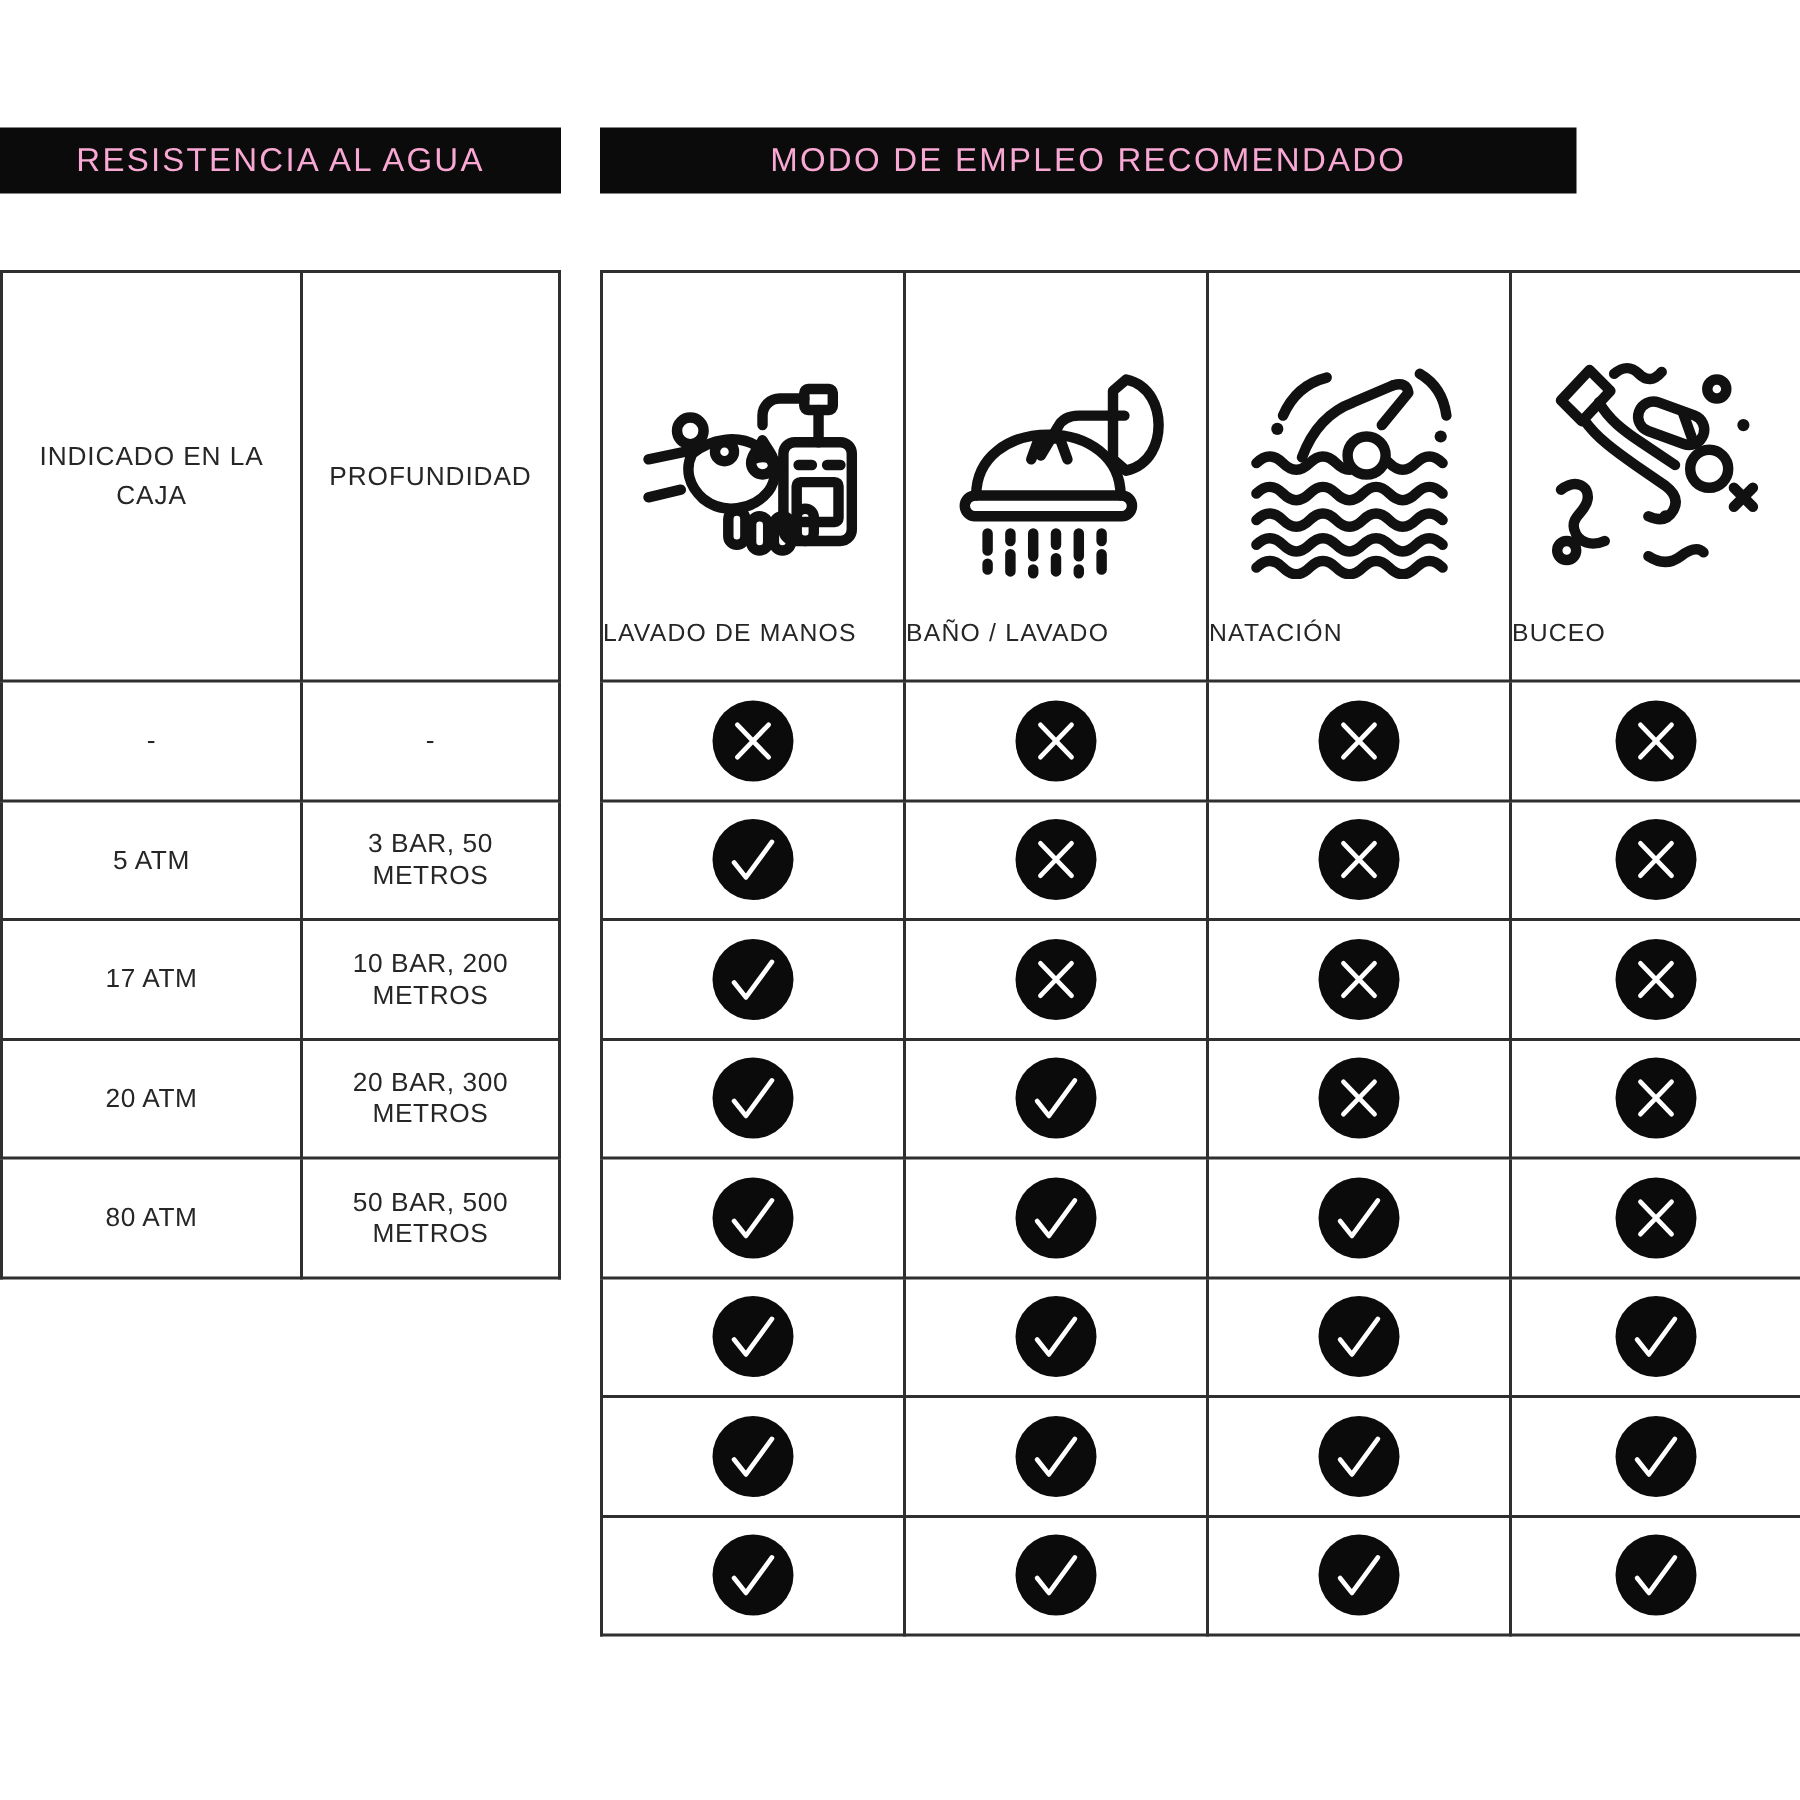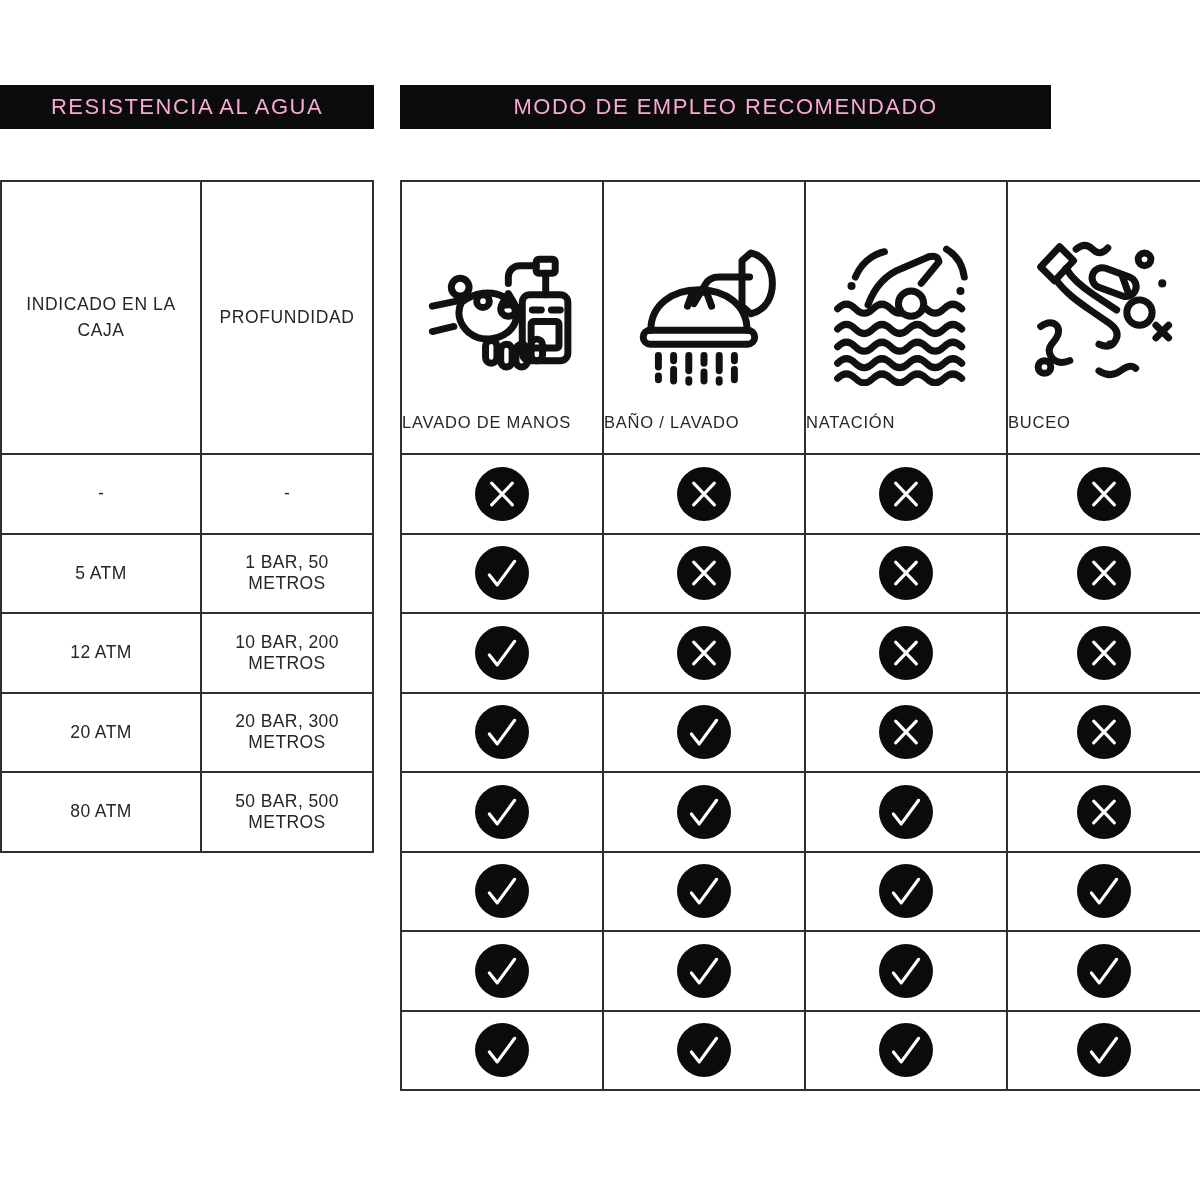"1 BAR, 50 METROS" td { text: 1 -> 3 }
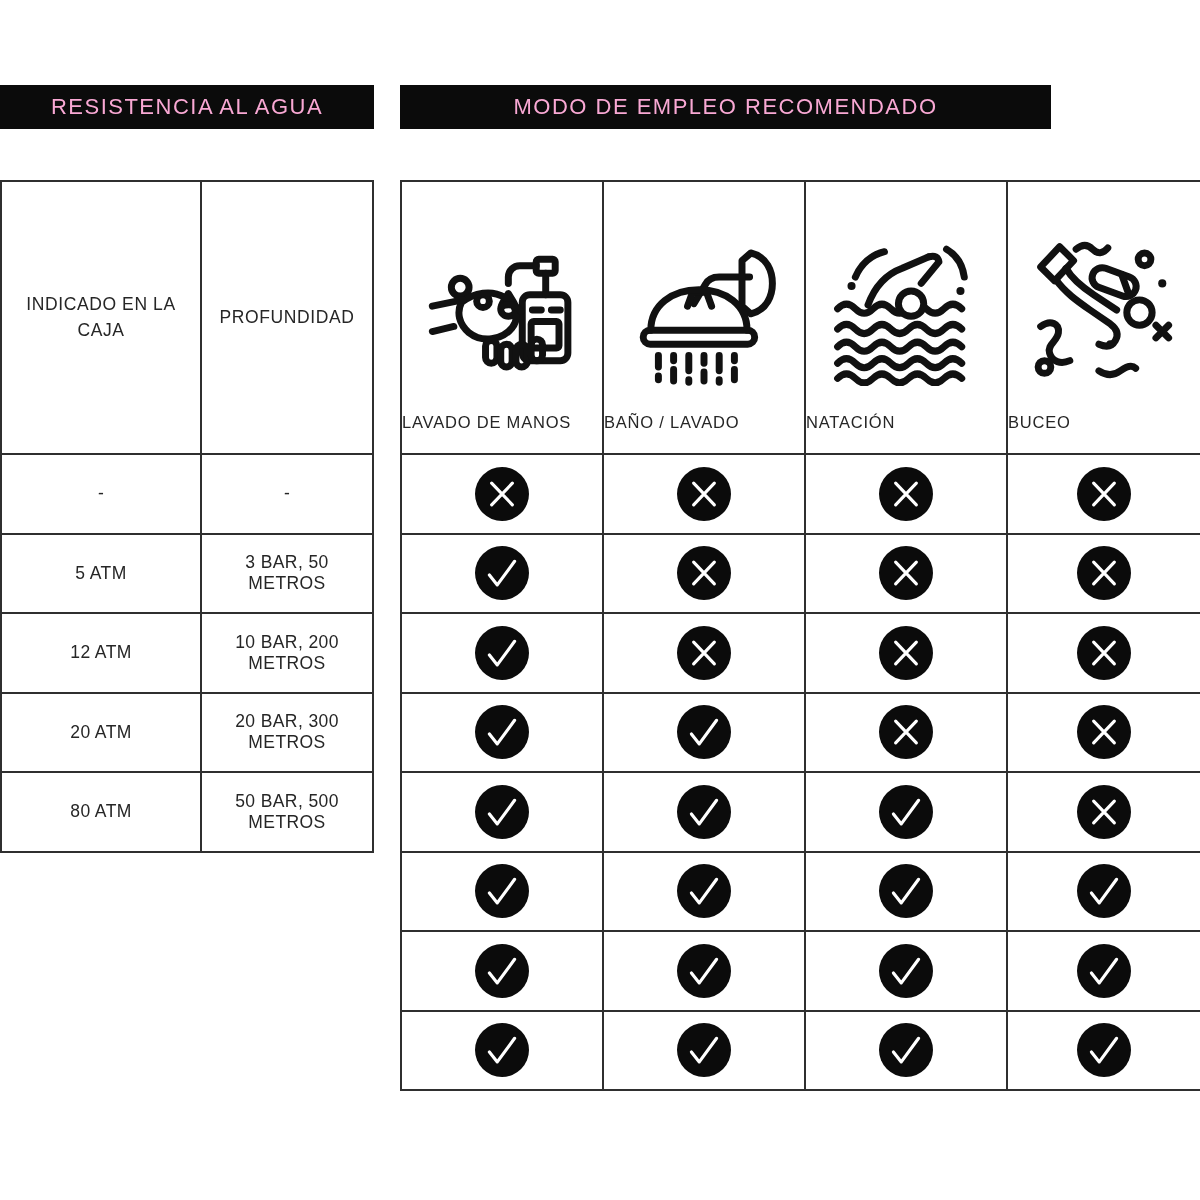"12 ATM" td { text: 12 -> 17 }
